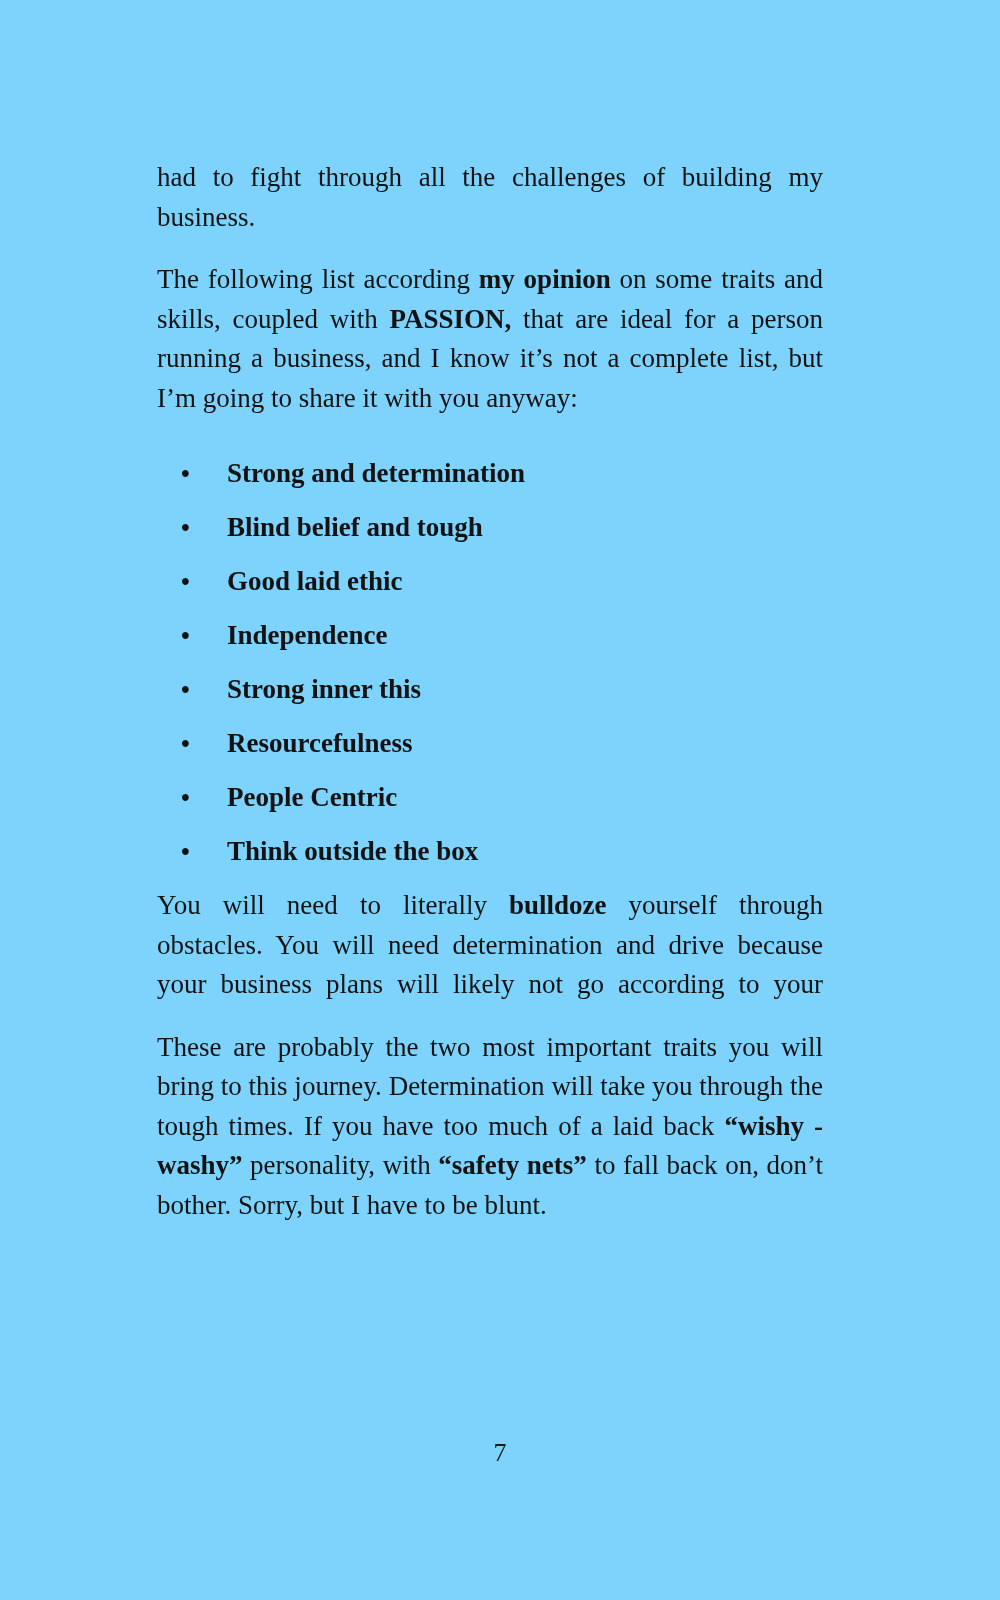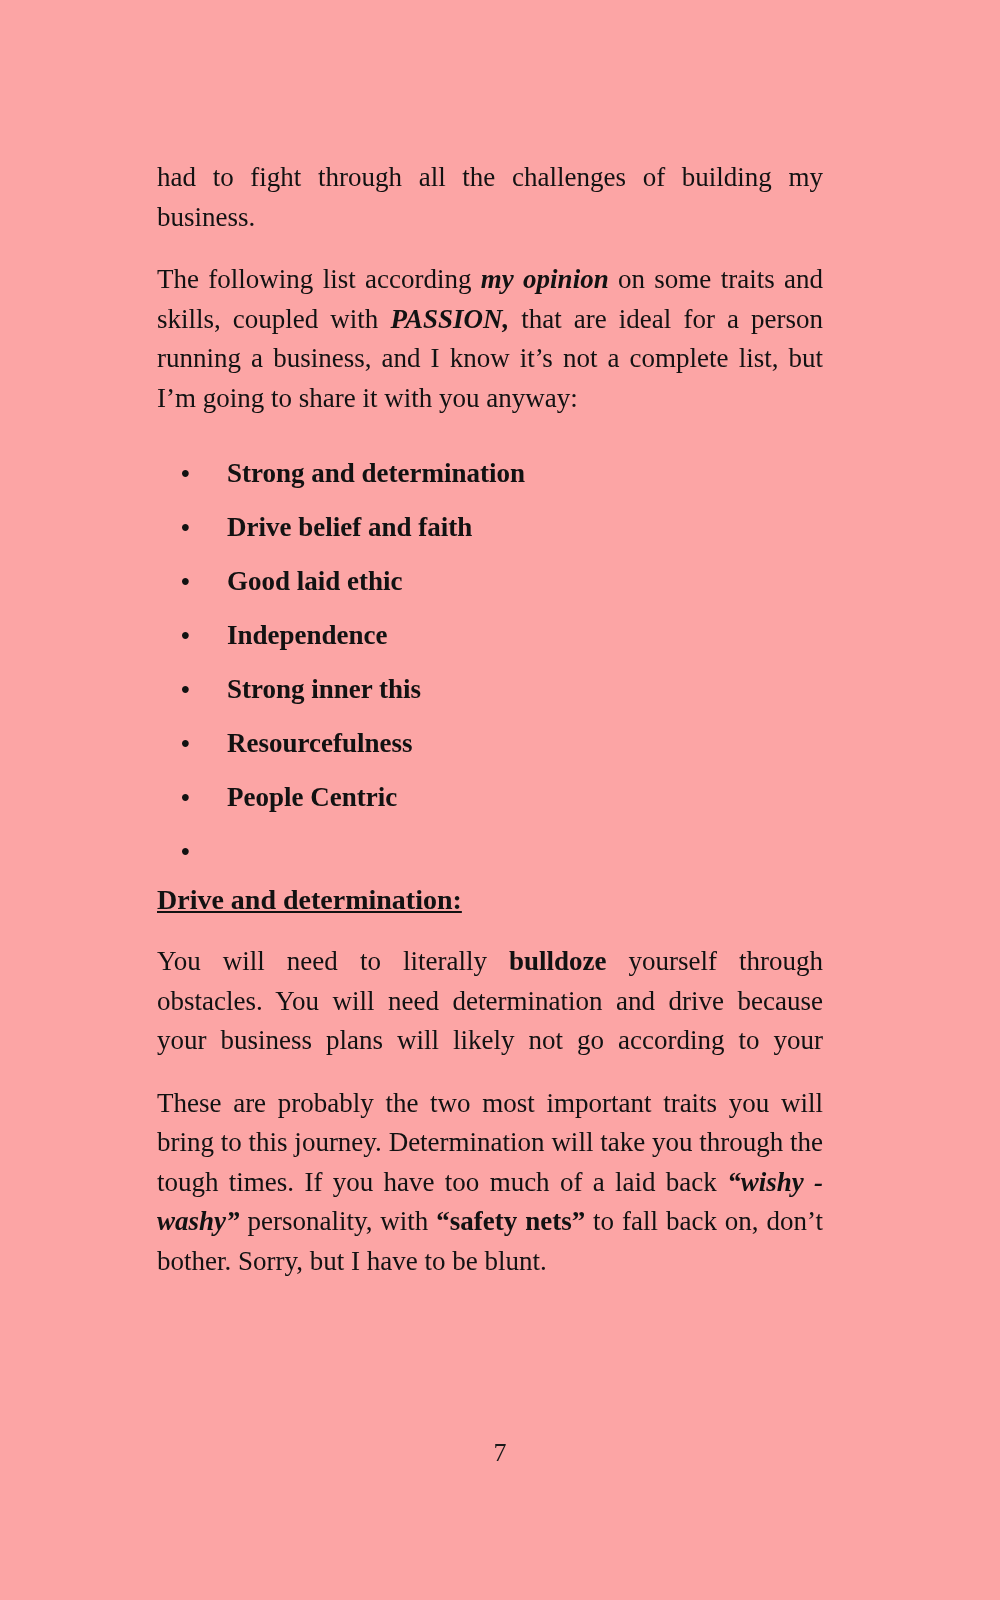"had to fight through all" .page { background: #fca5a5 -> #7dd3fc }
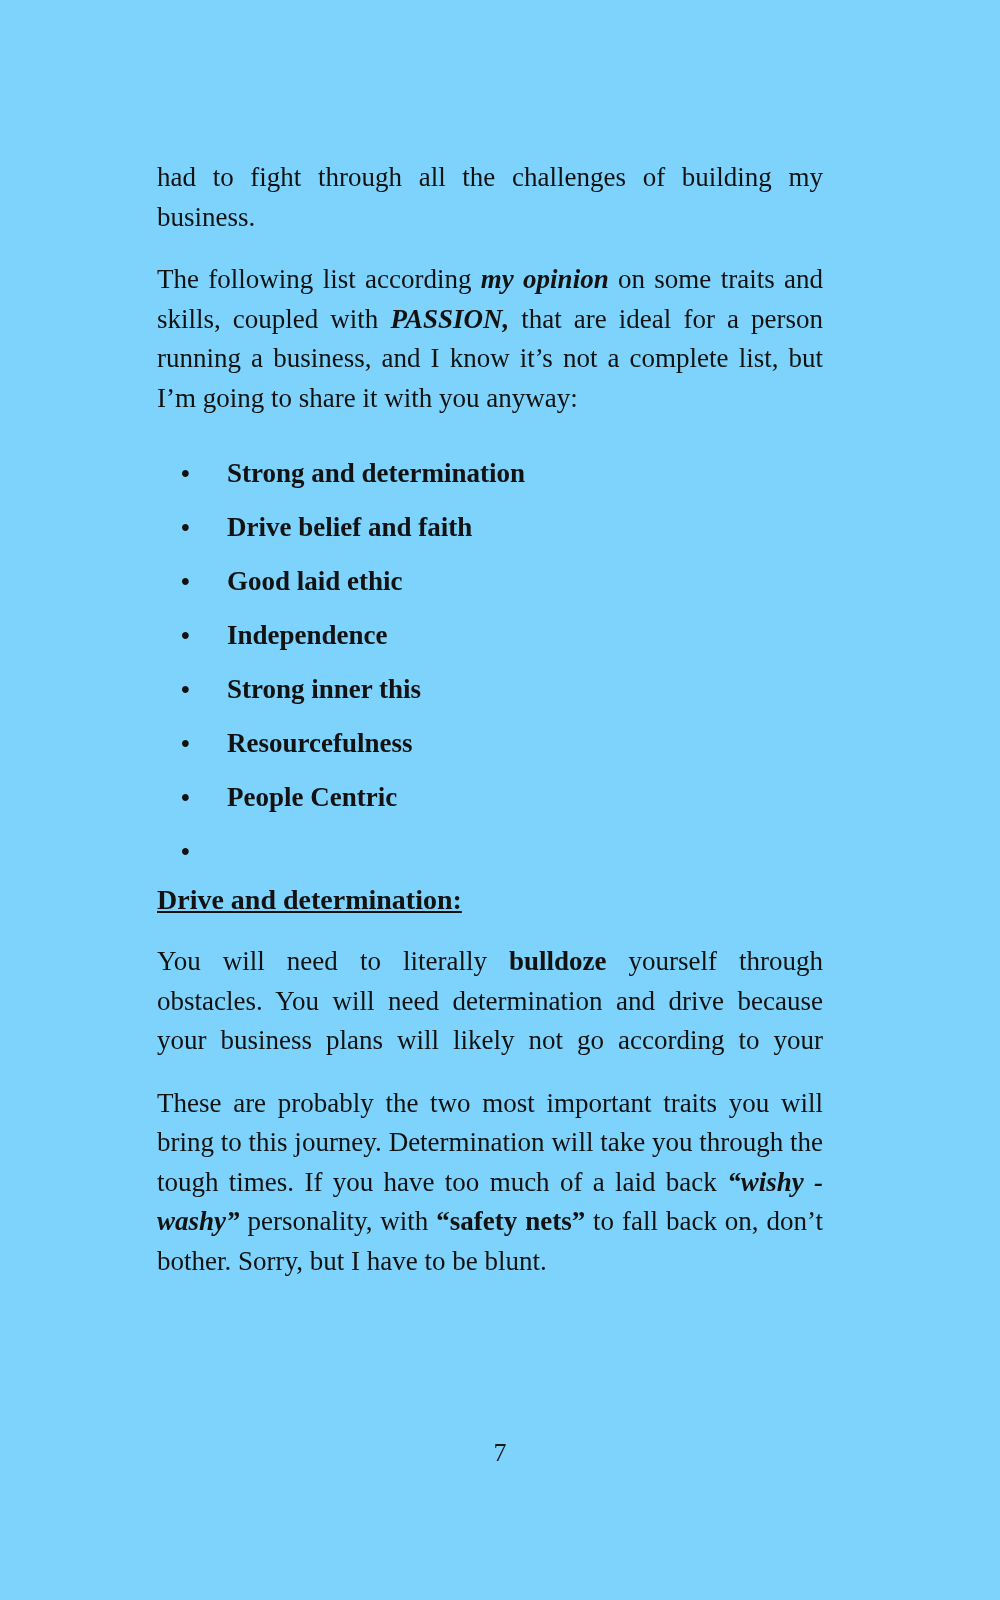"my opinion" .bi { font-style: italic -> none }
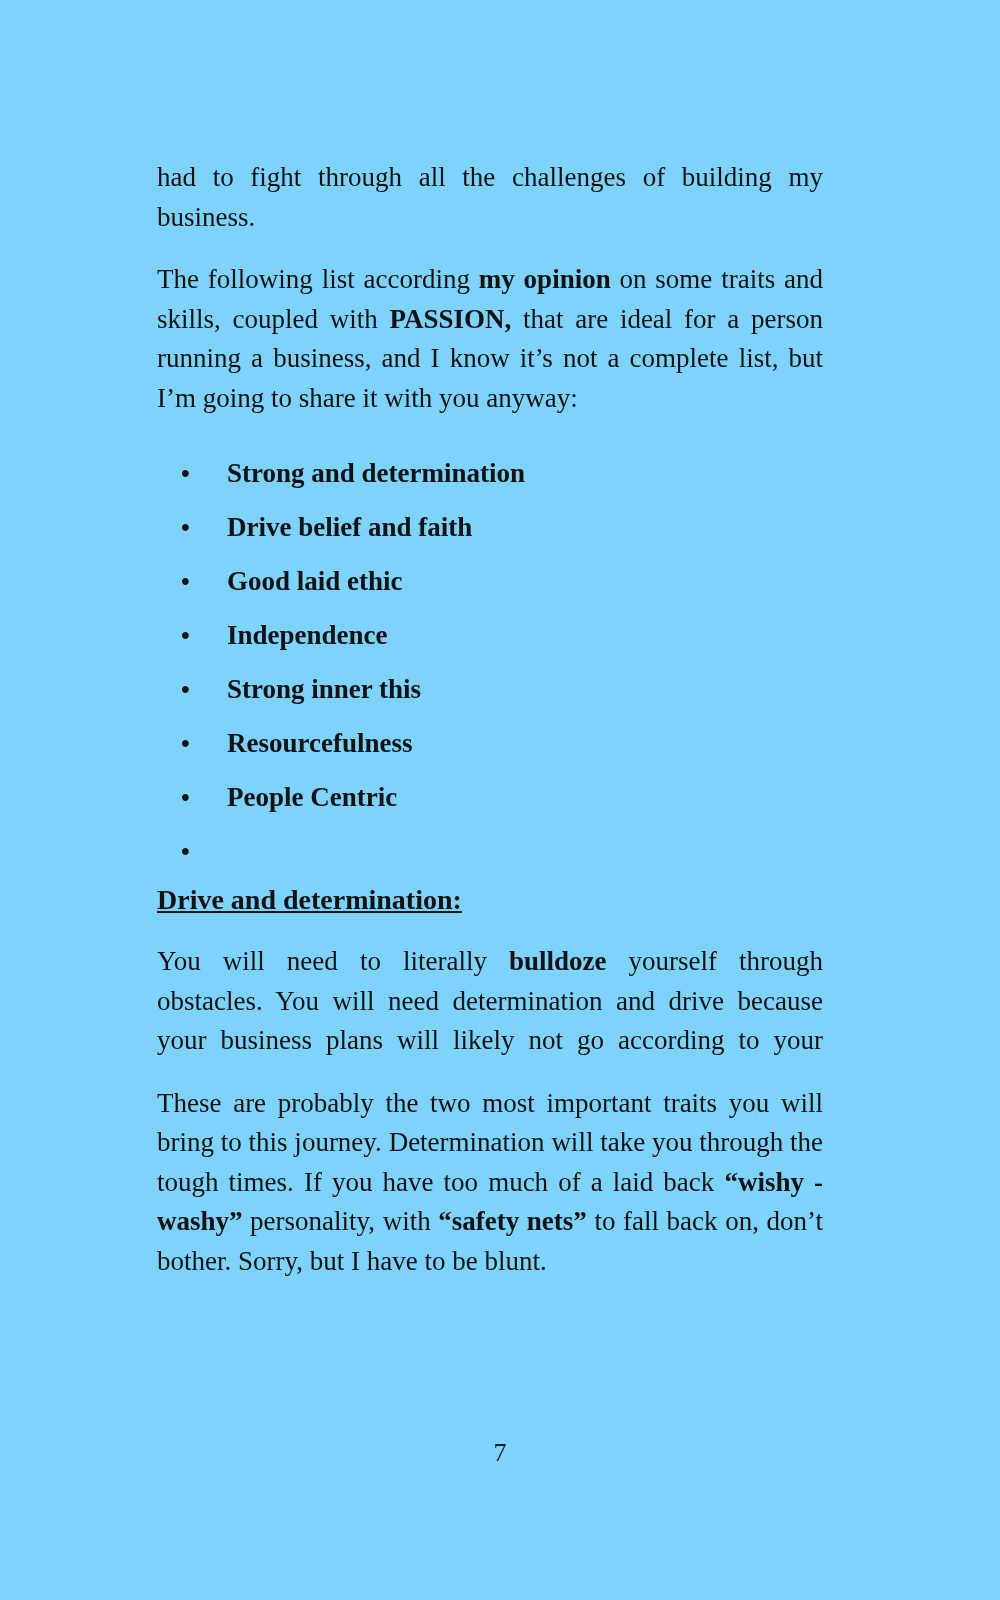"Drive belief and faith" span { text: Drive belief and faith -> Blind belief and tough }
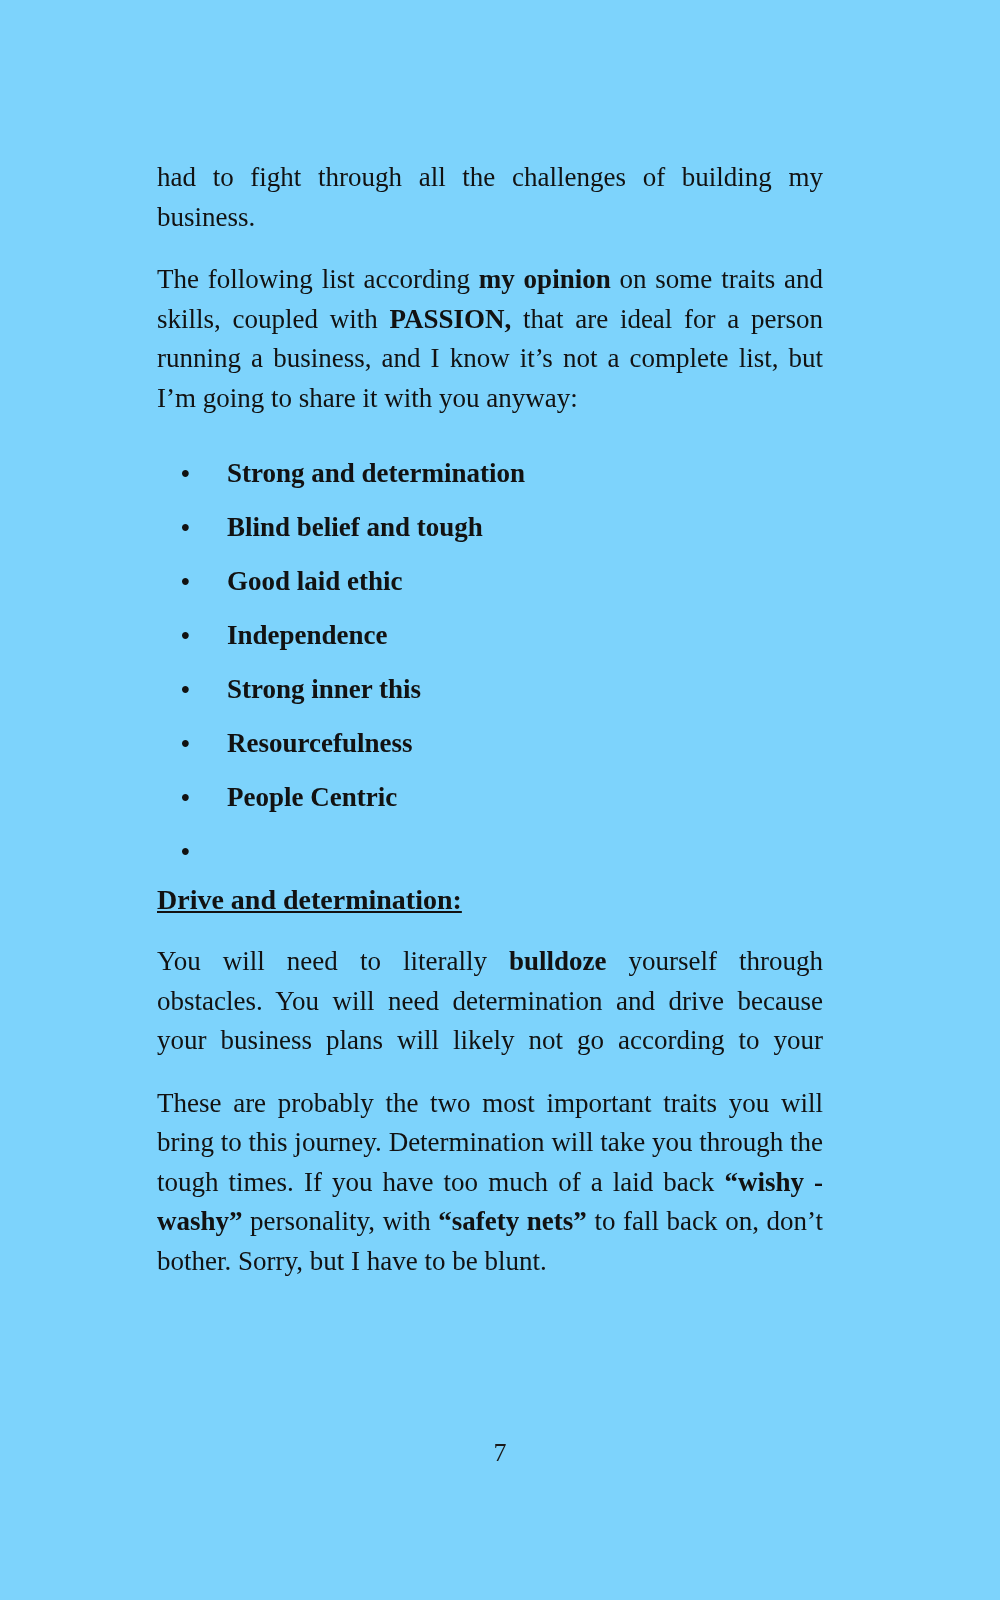"Think outside the box" span { html: none -> <span>Think outside the box</span> }
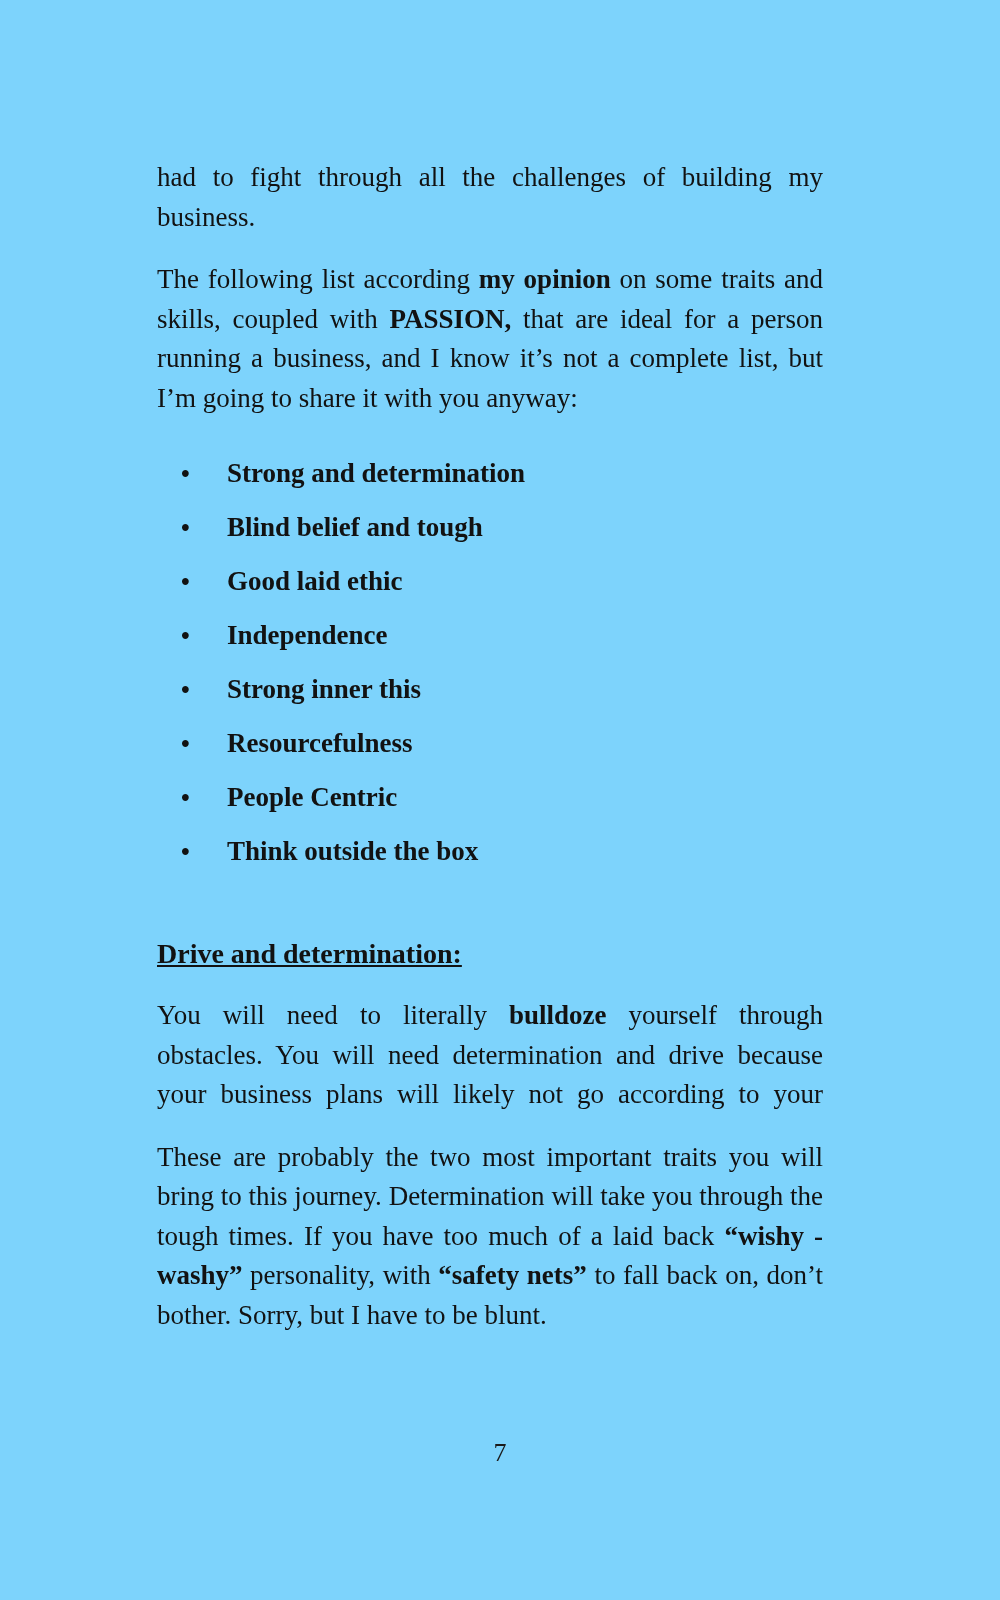"Drive and determination:" h2.section { html: <h2><span>Drive and determination:</span></h2> -> none }
